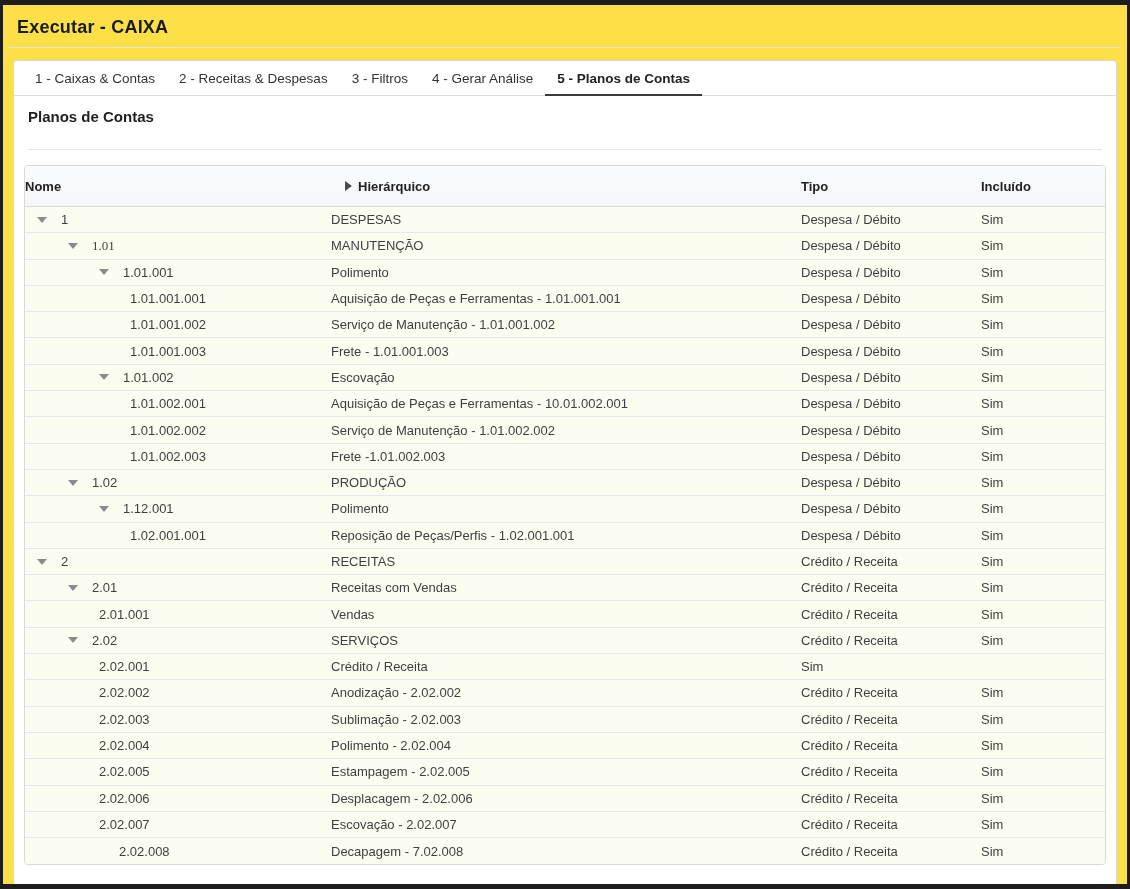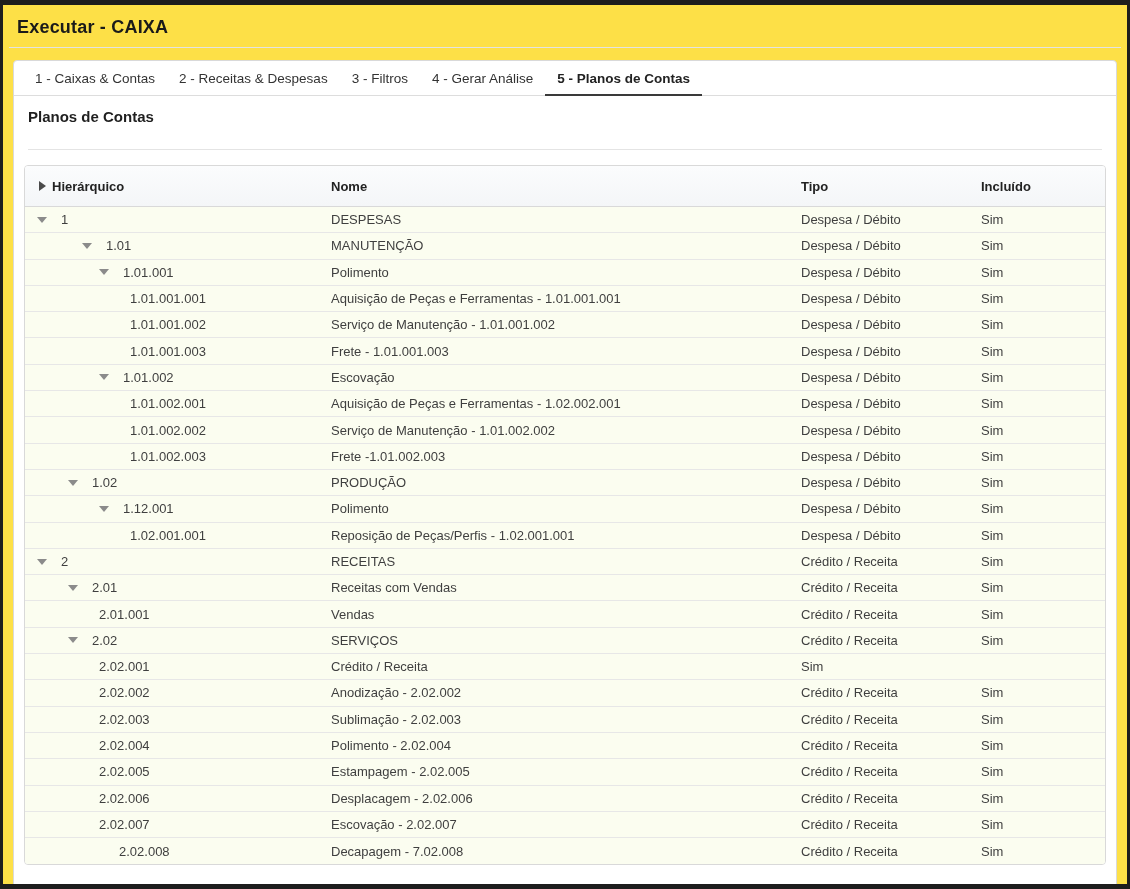"Hierárquico" div.th { order: before "Nome" -> after "Nome" }
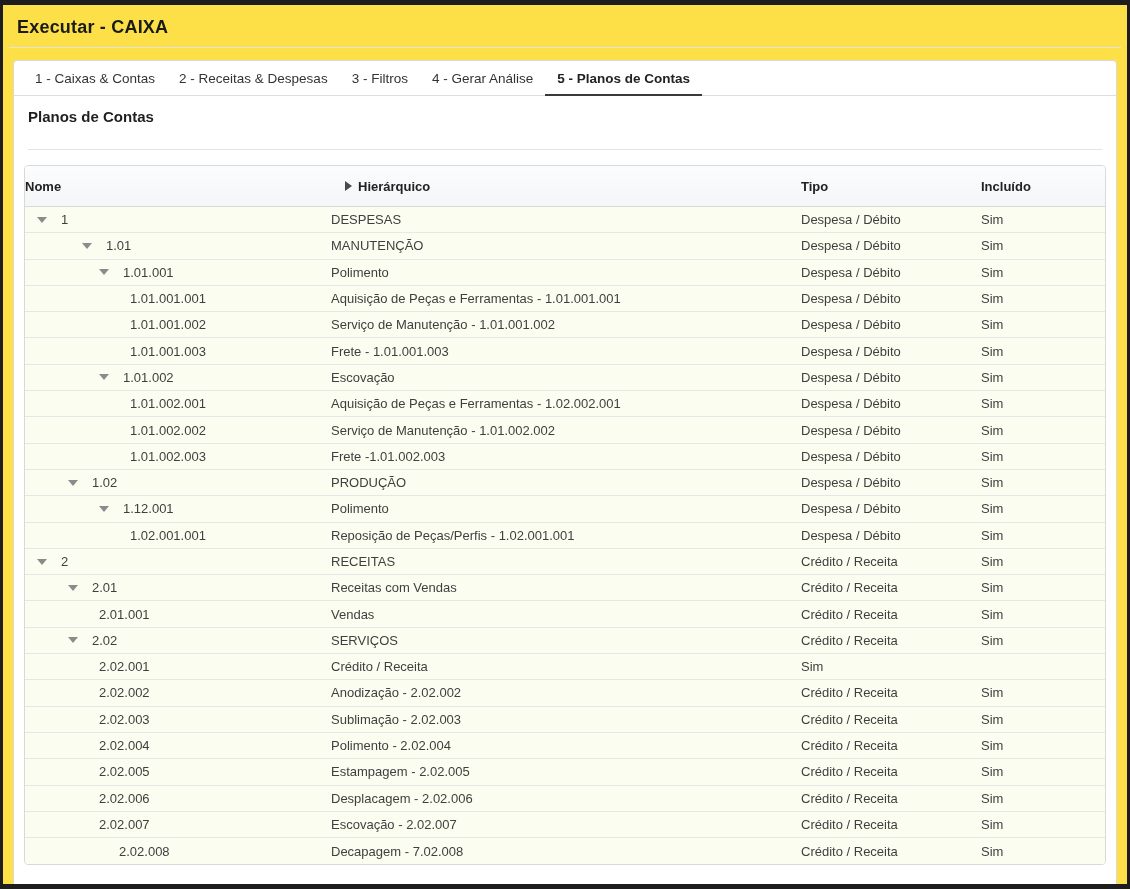"1.01" div.td { font-family: none -> Liberation Serif, serif; padding-left: 57px -> 43px }
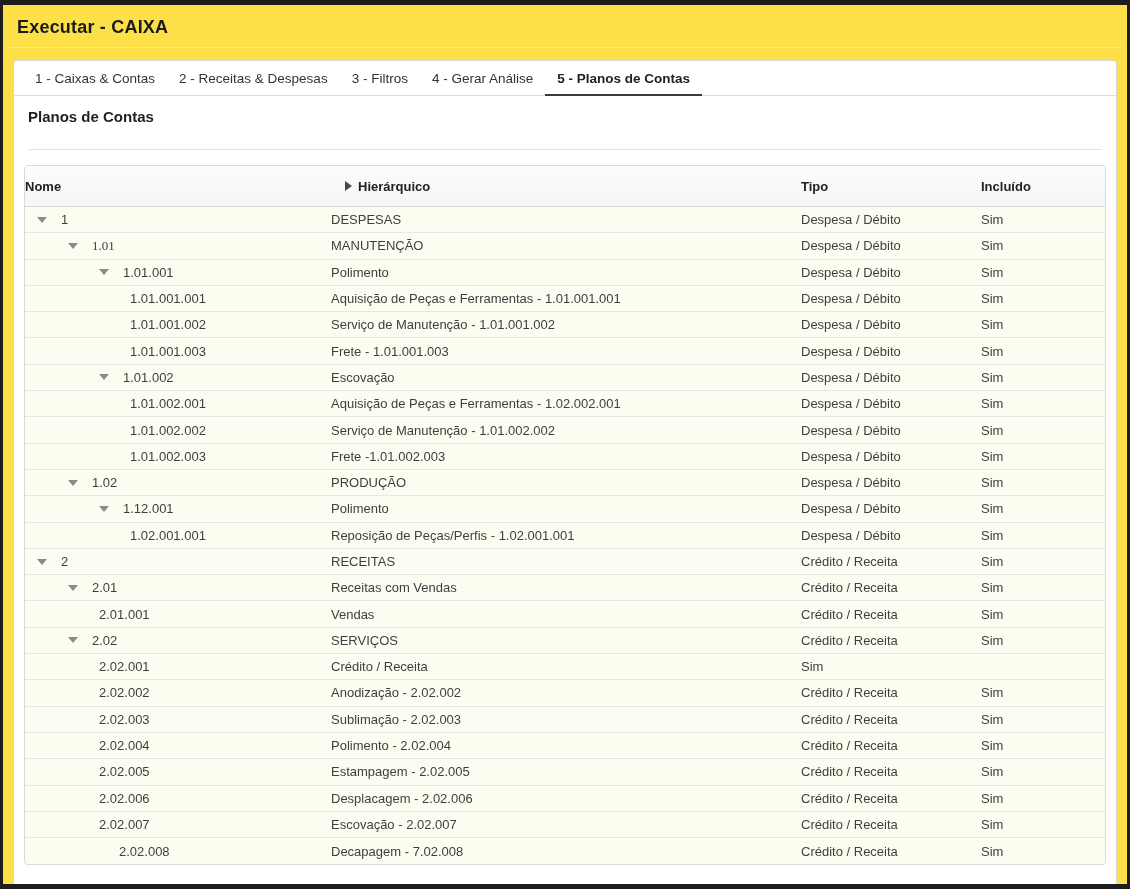"Aquisição de Peças e Ferramentas - 1.02.002.001" div.td { text: 1.02.002.001 -> 10.01.002.001 }
